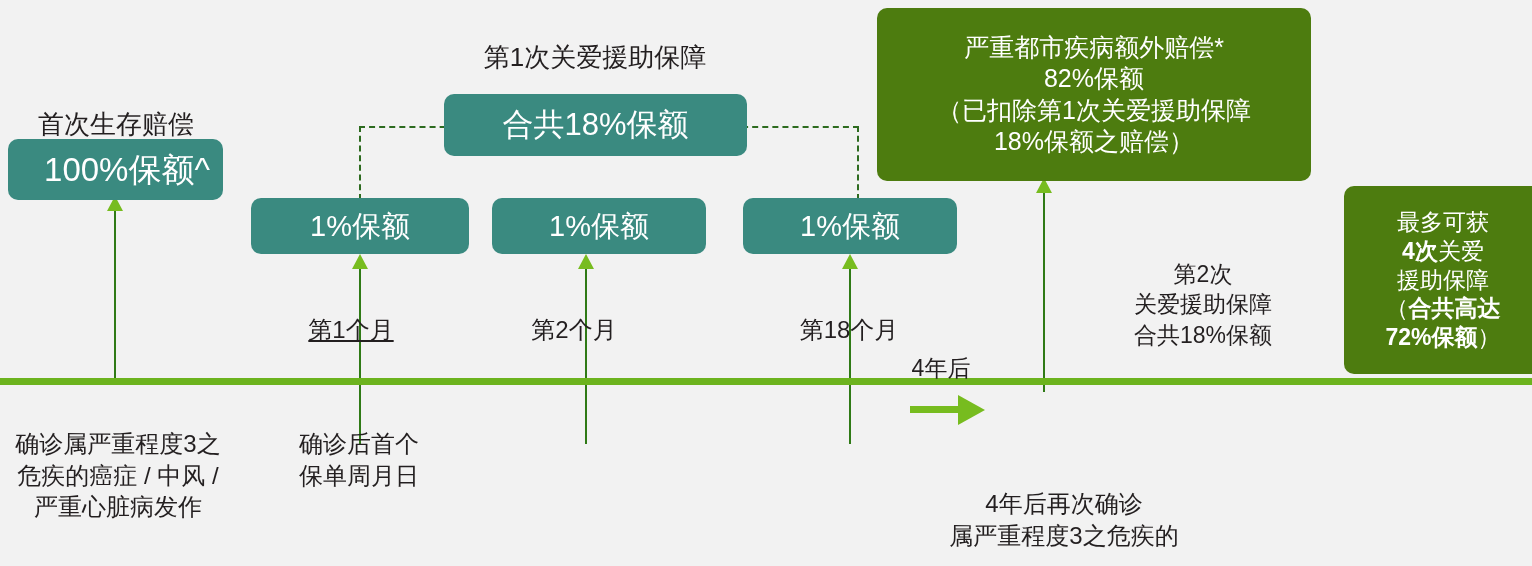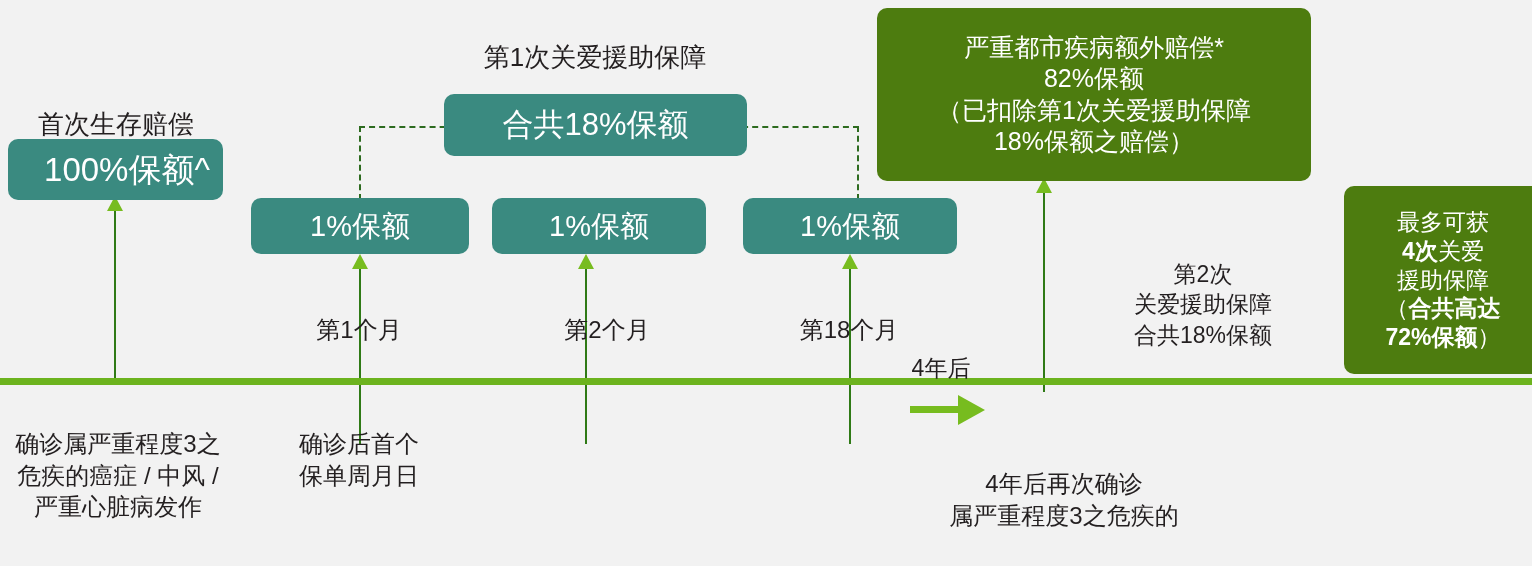"第1个月" div.abs { left: 259px -> 251px; text-decoration: none -> underline }
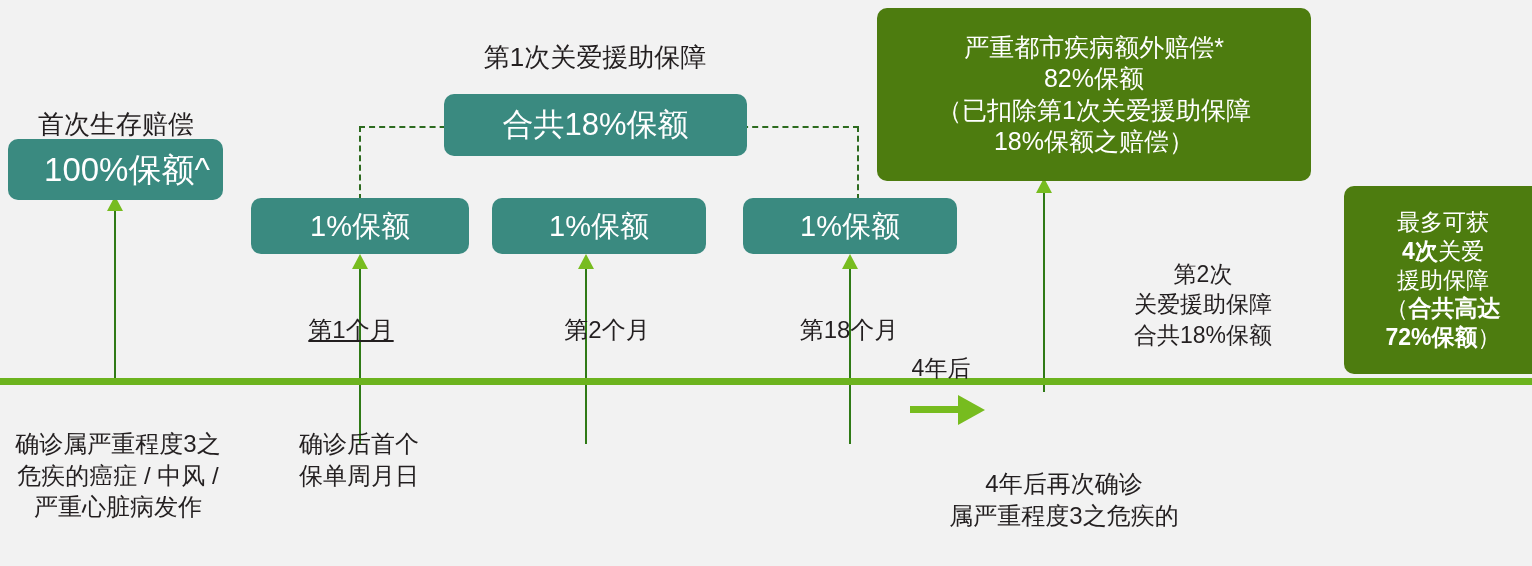"第2个月" div.abs { left: 507px -> 474px }
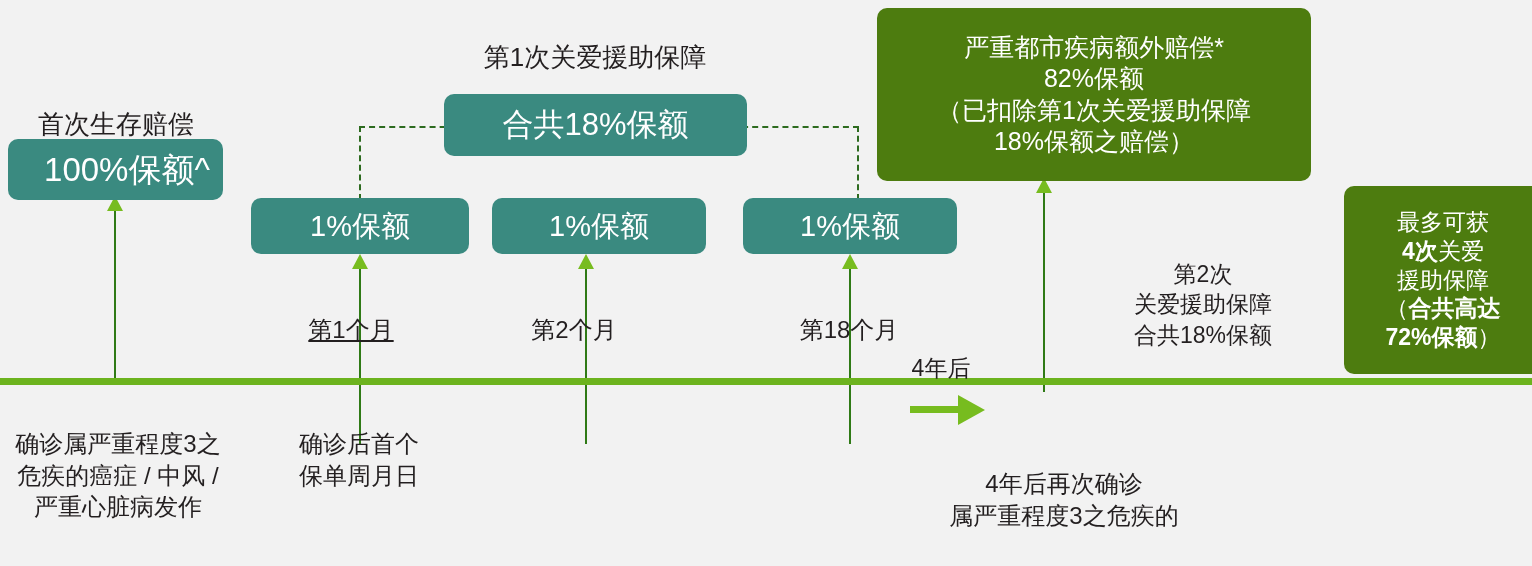"4年后再次确诊" div.abs { top: 468px -> 488px }
